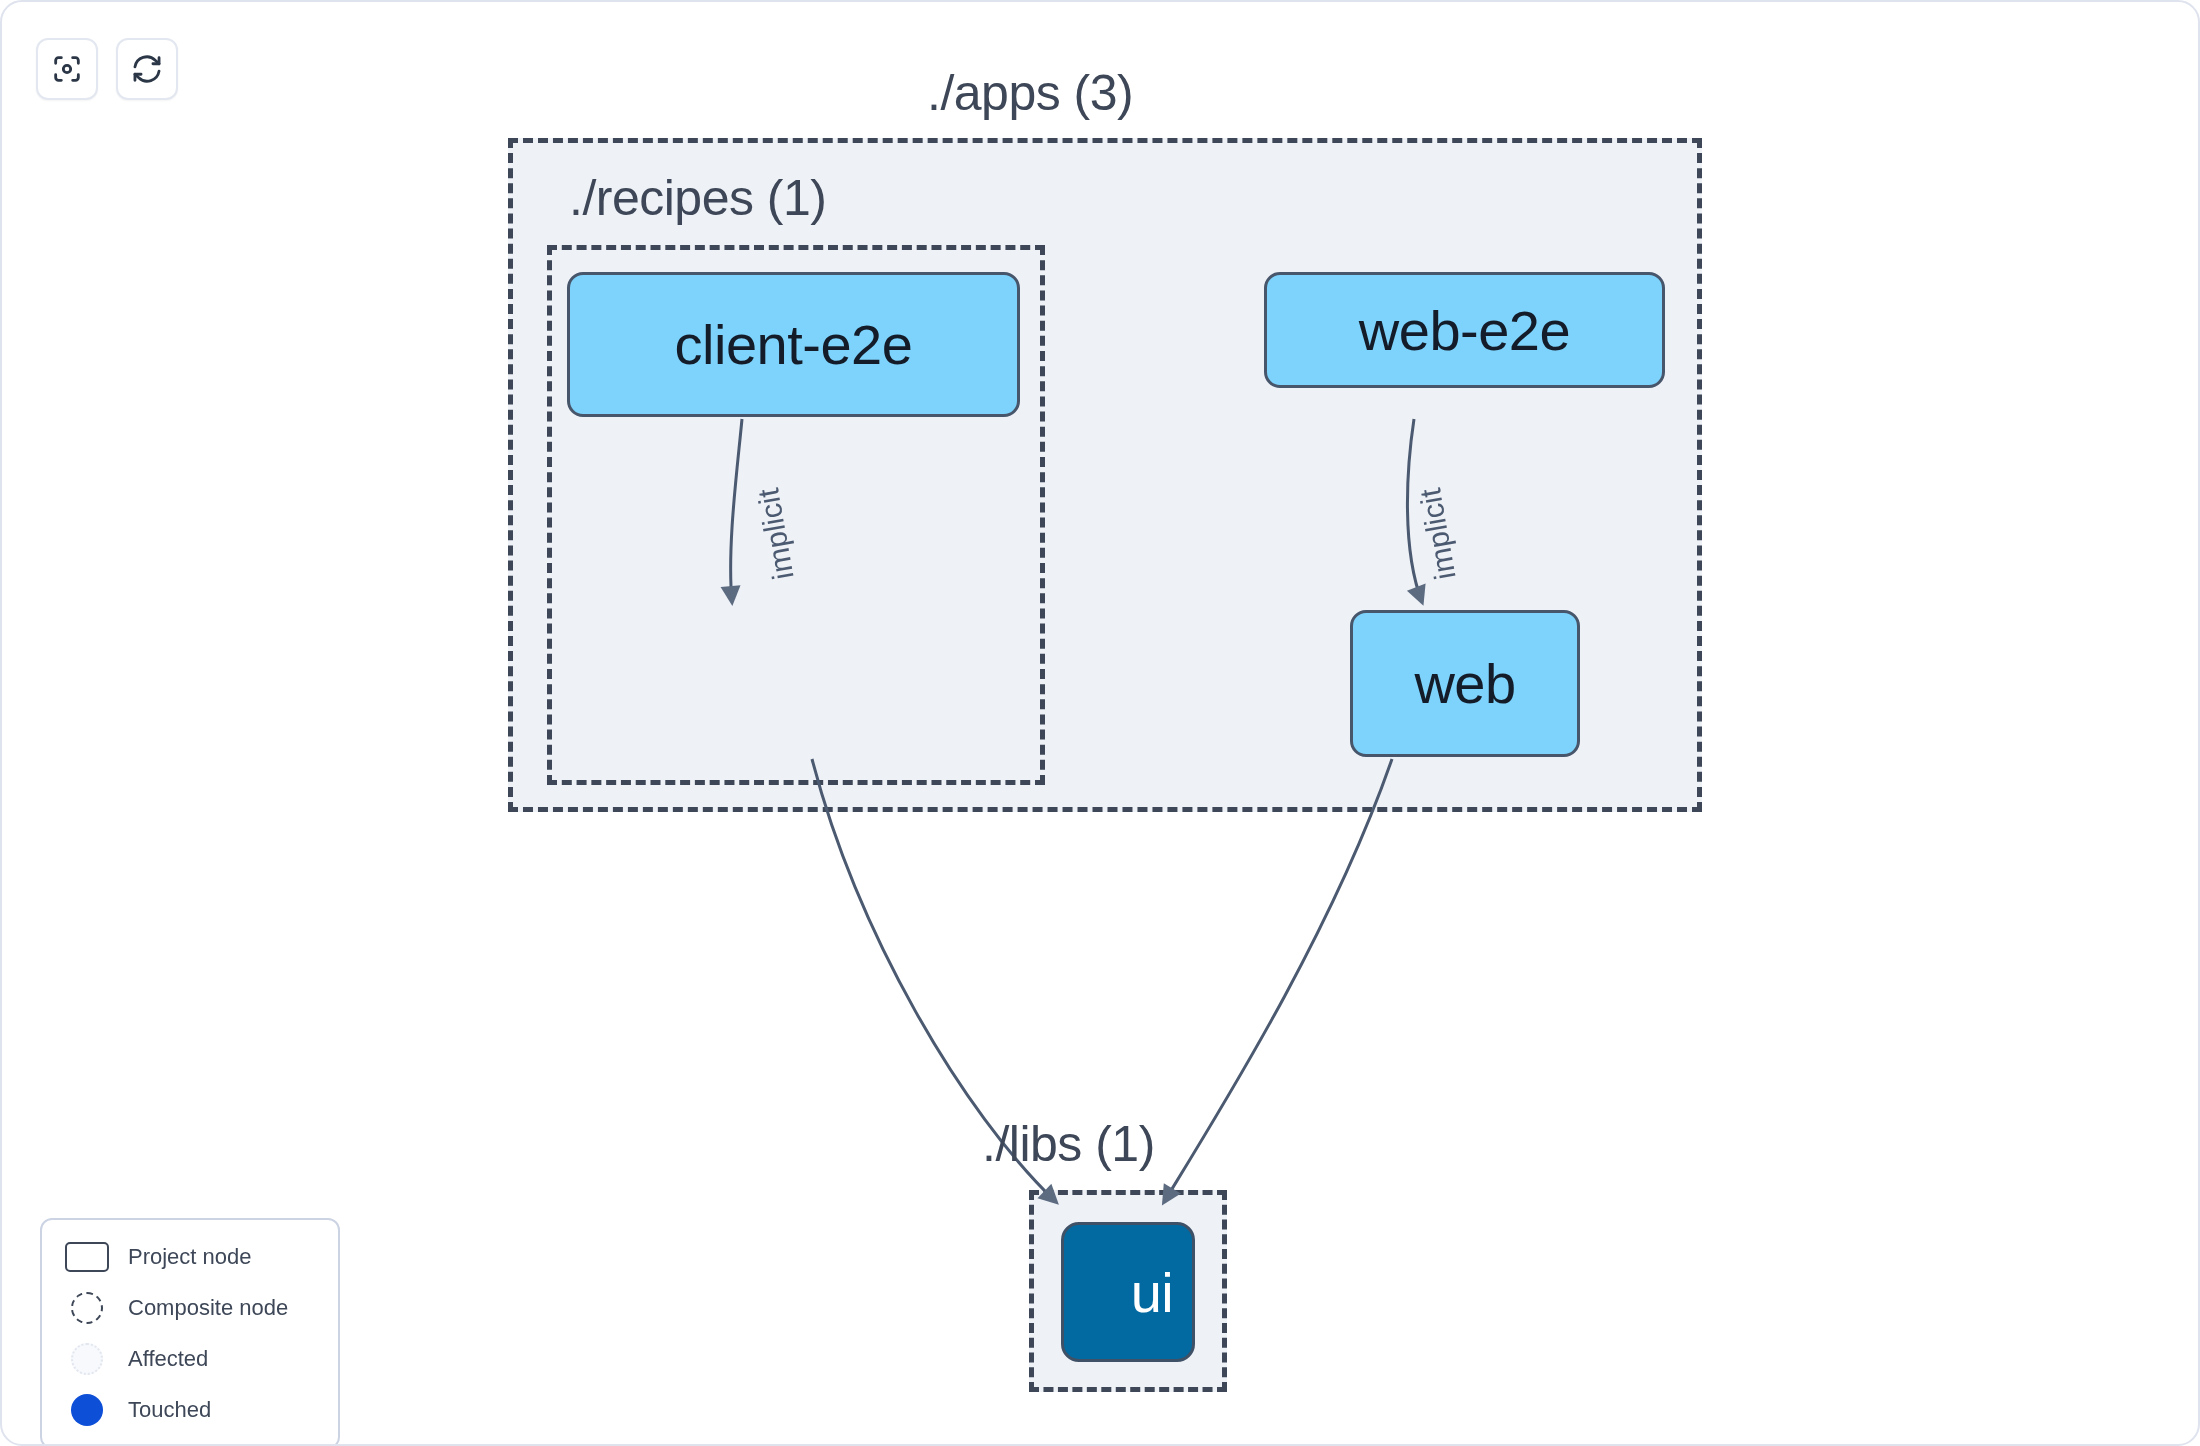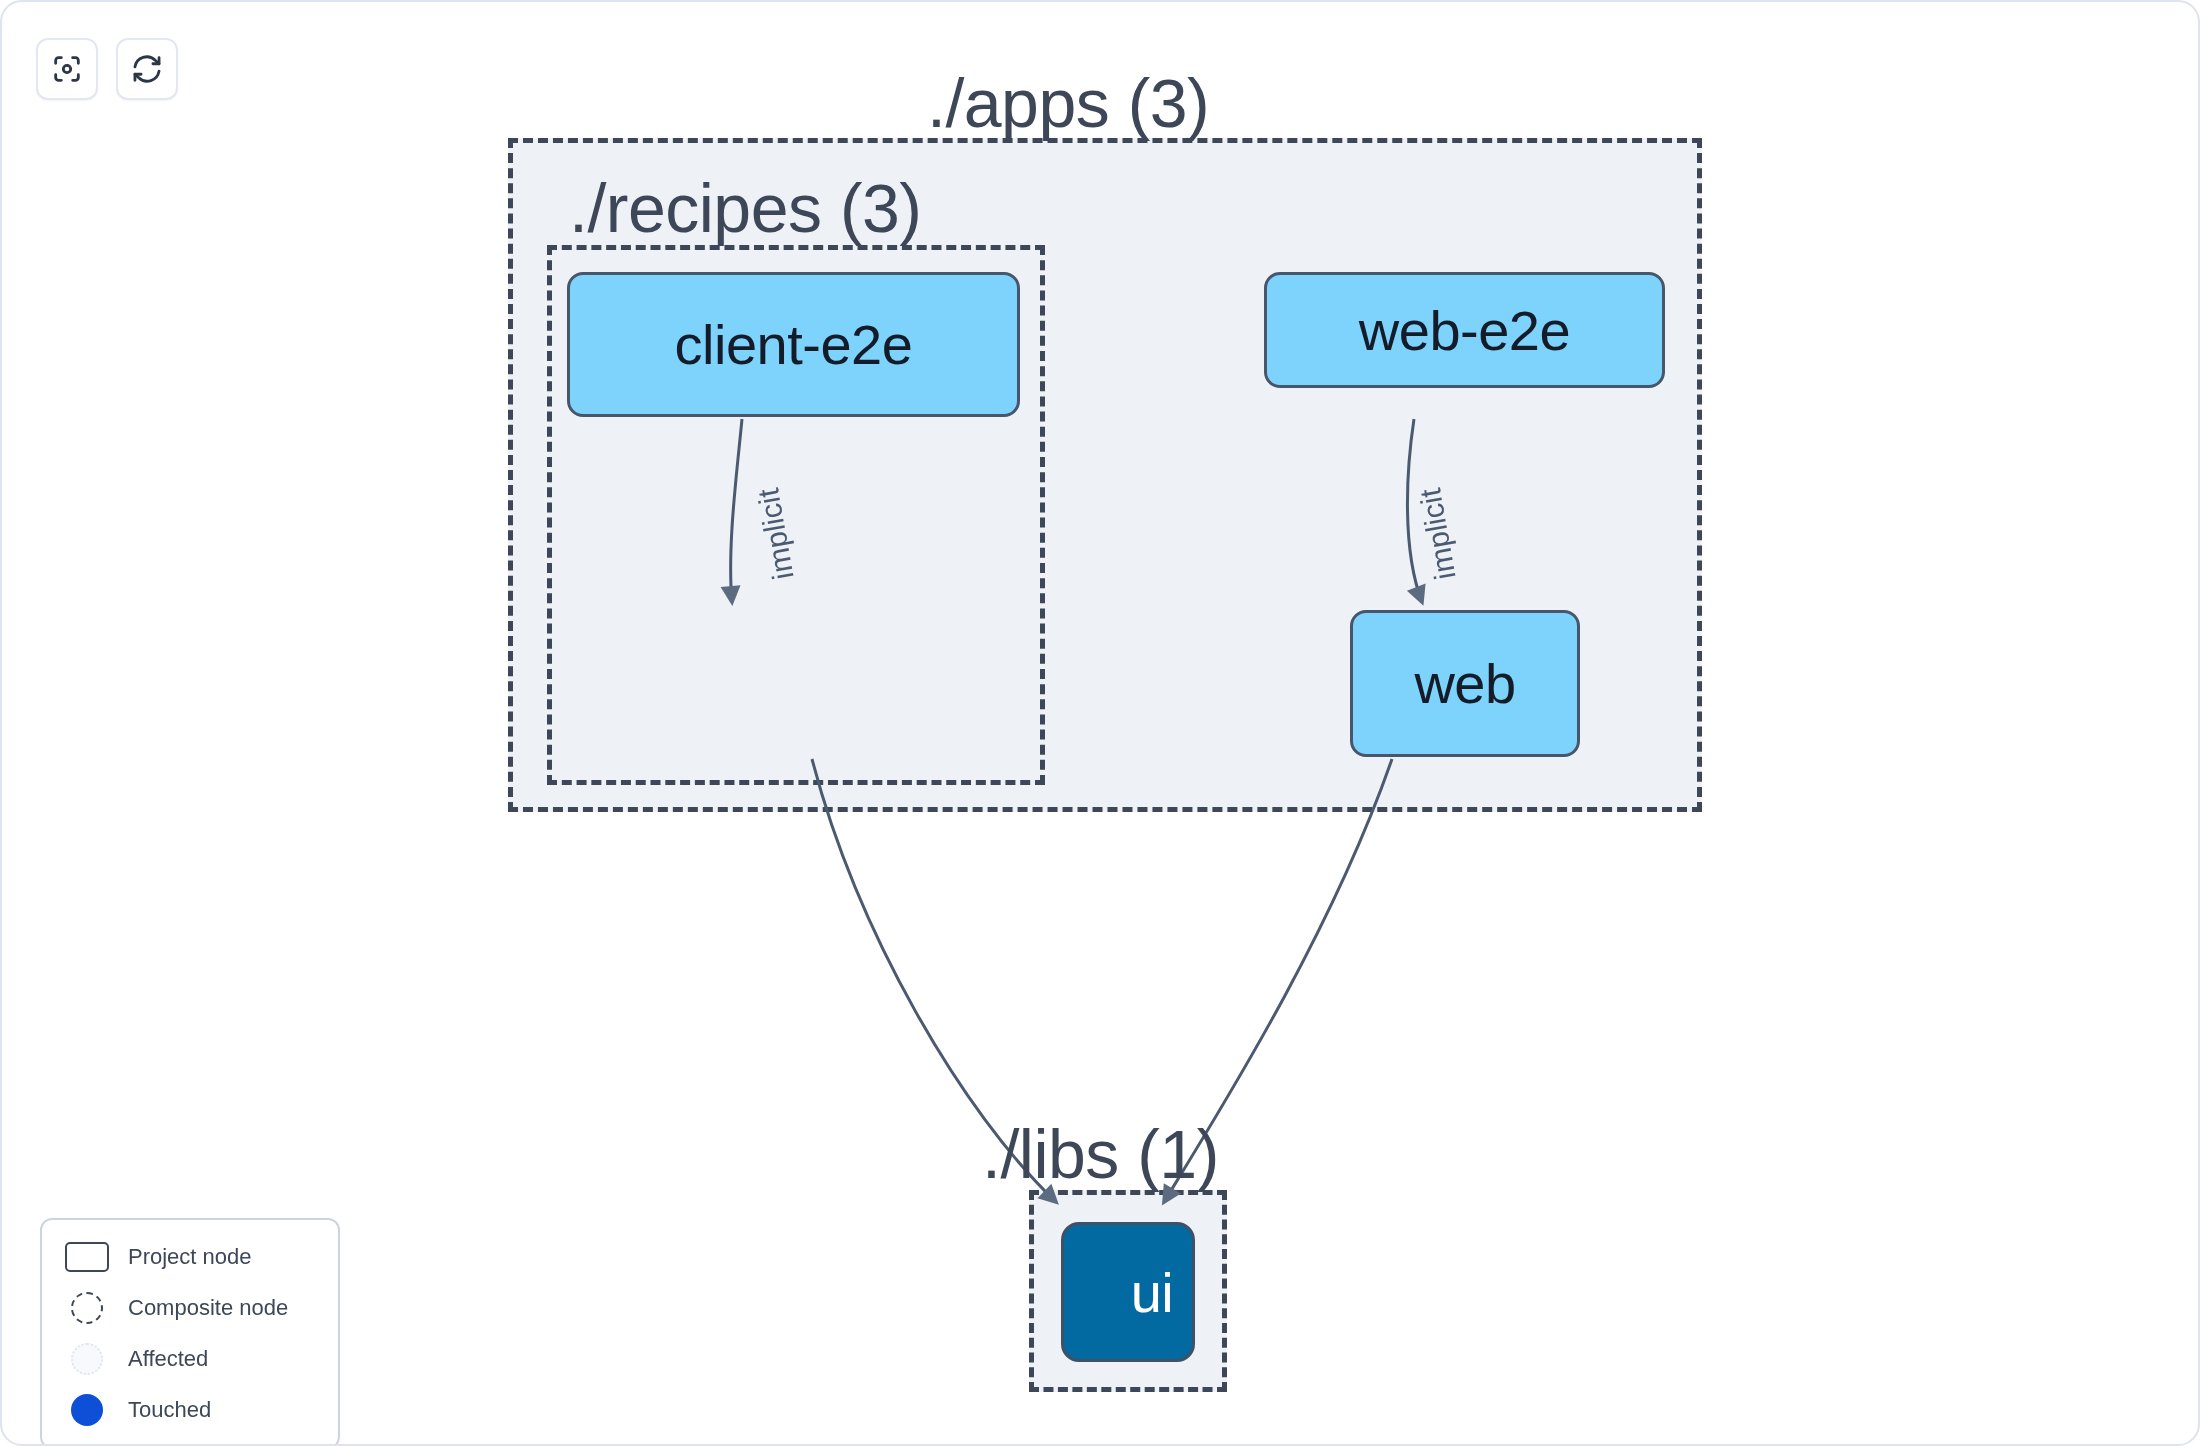"./apps (3)" .group-label { font-size: 68px -> 50px }
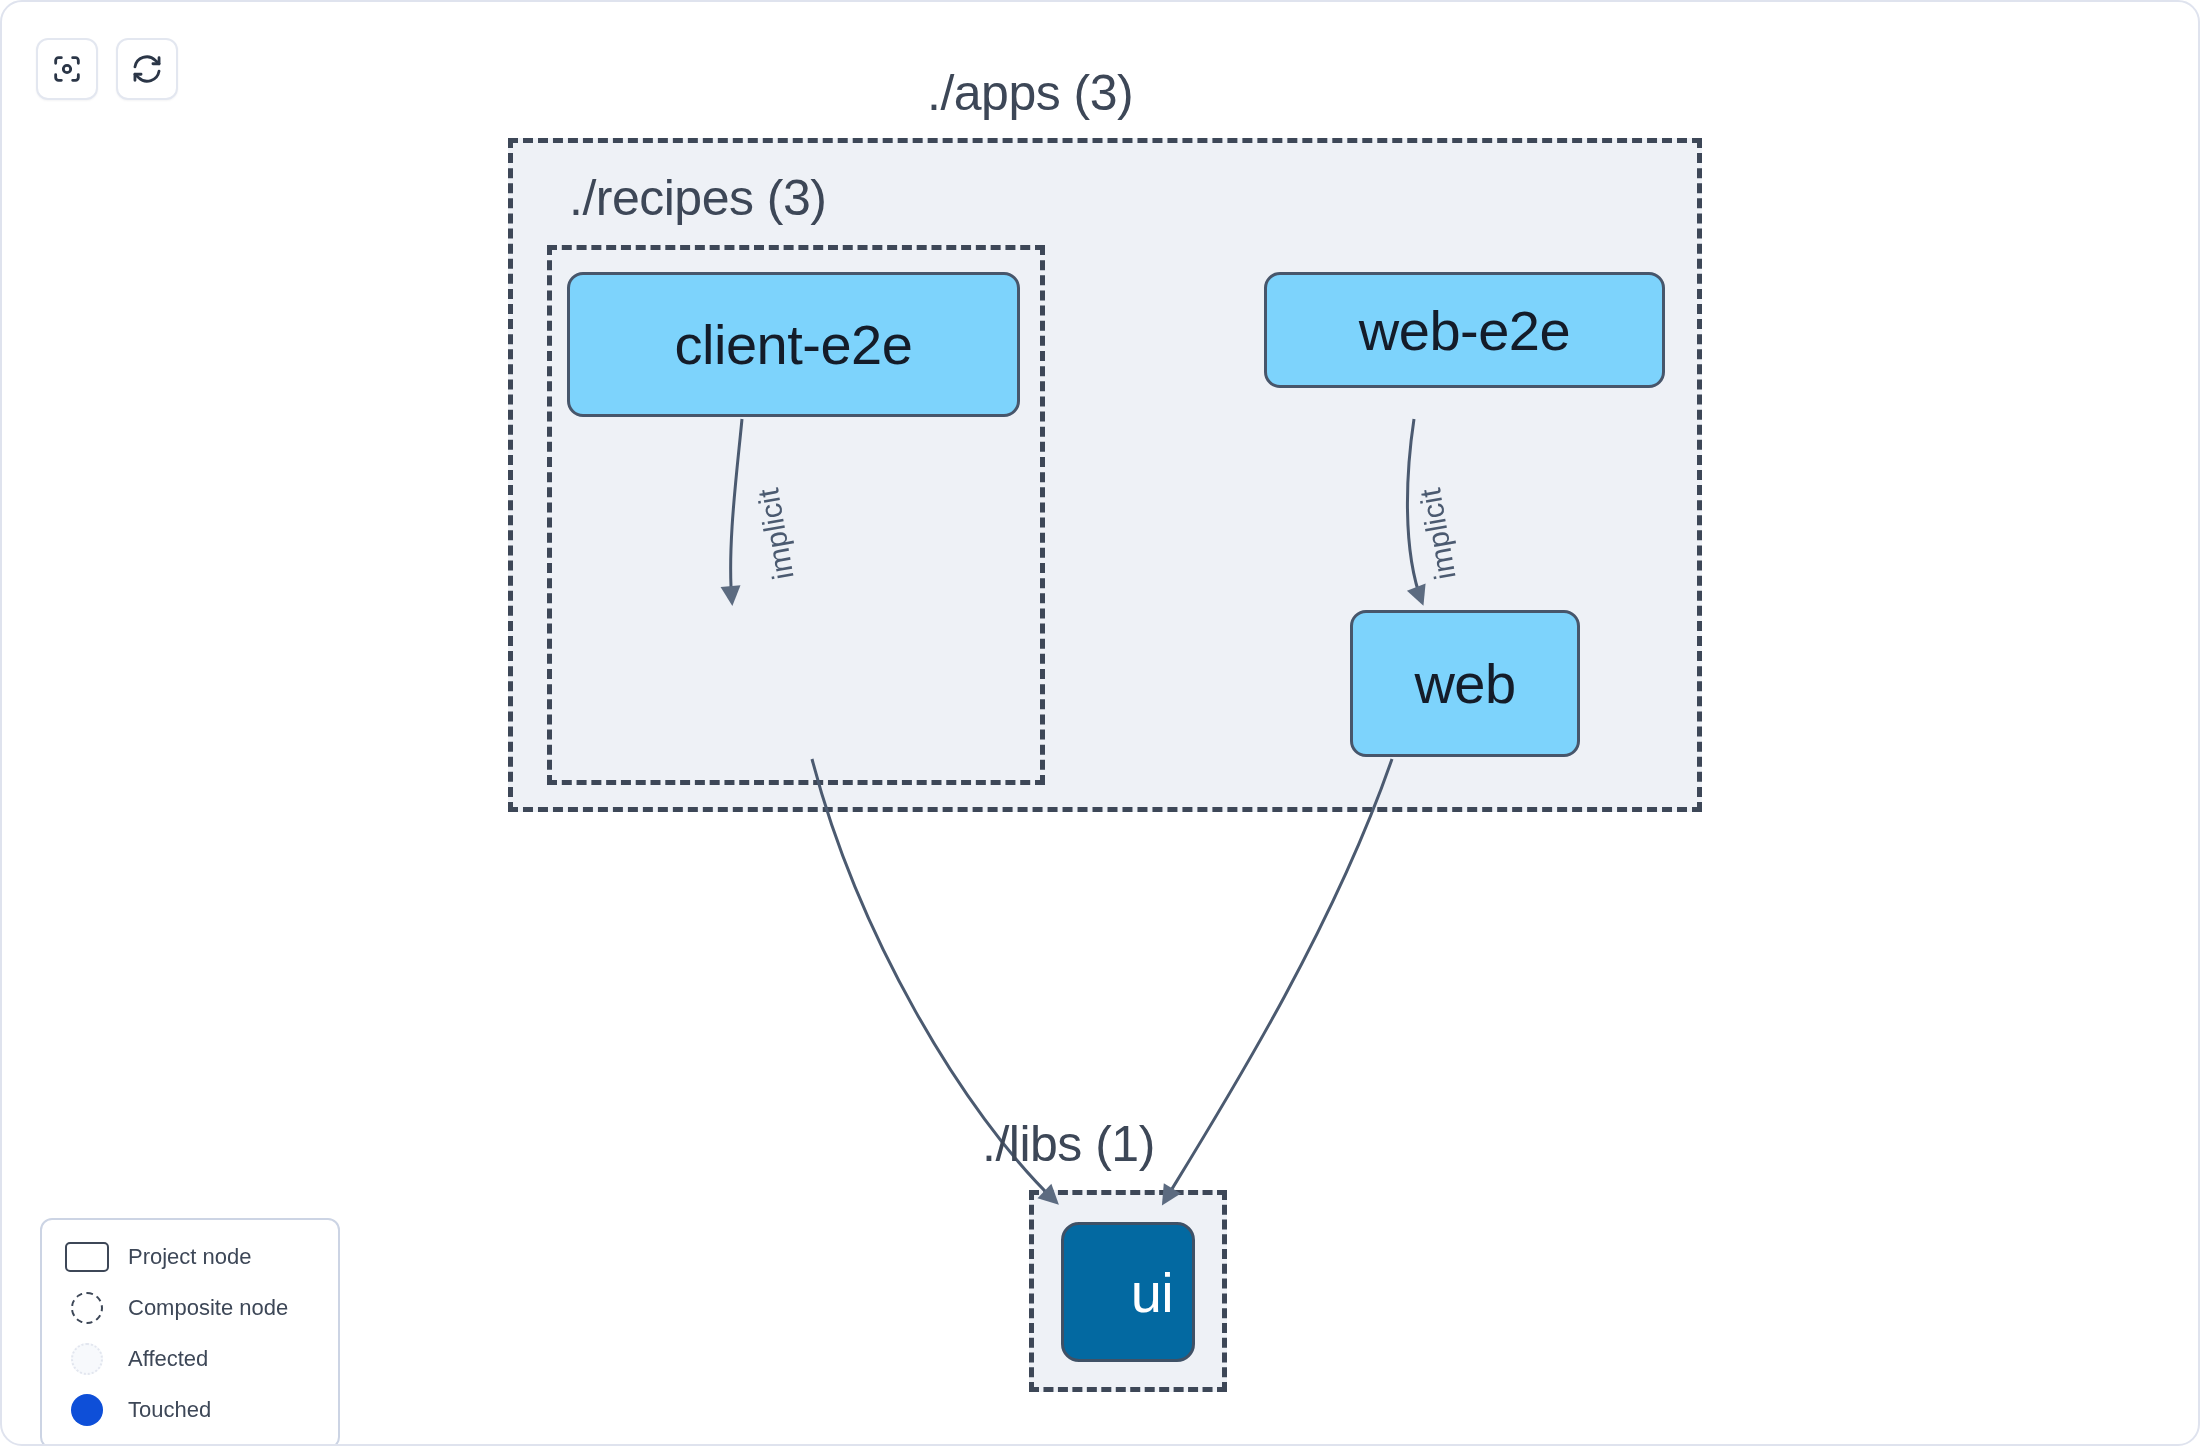"./recipes (3)" div.group-label { text: 3 -> 1 }
